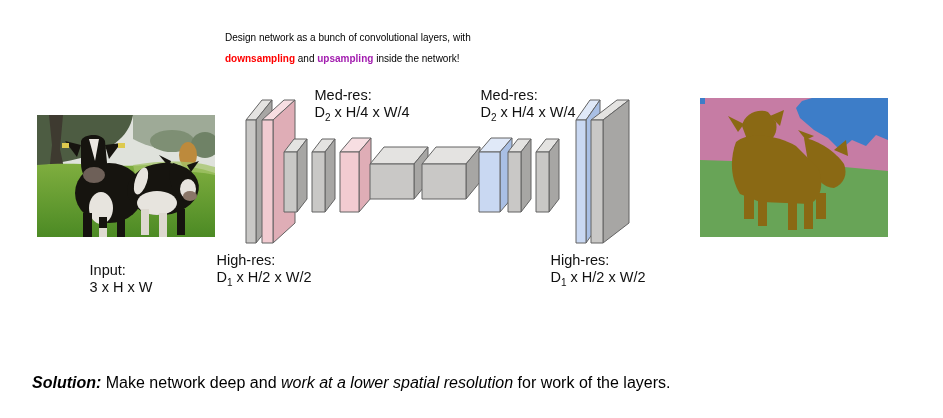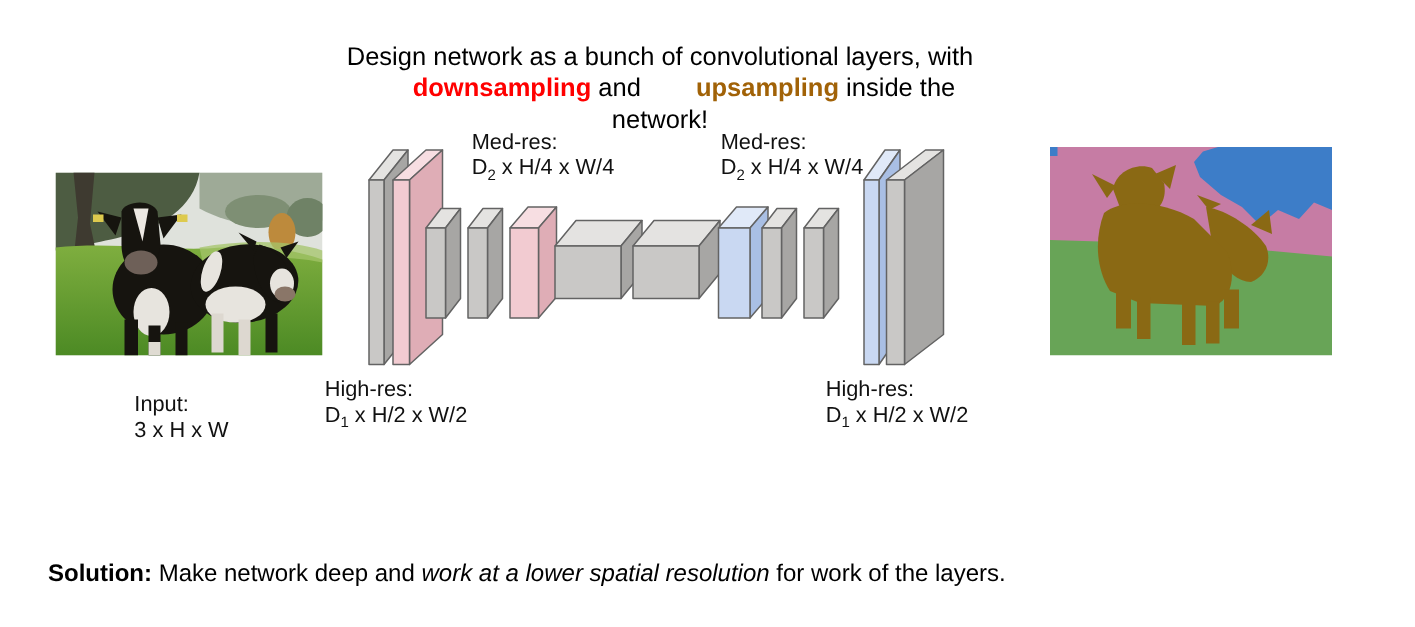"Design network as a bunch" .title { font-size: 17px -> 10px; text-align: center -> left }
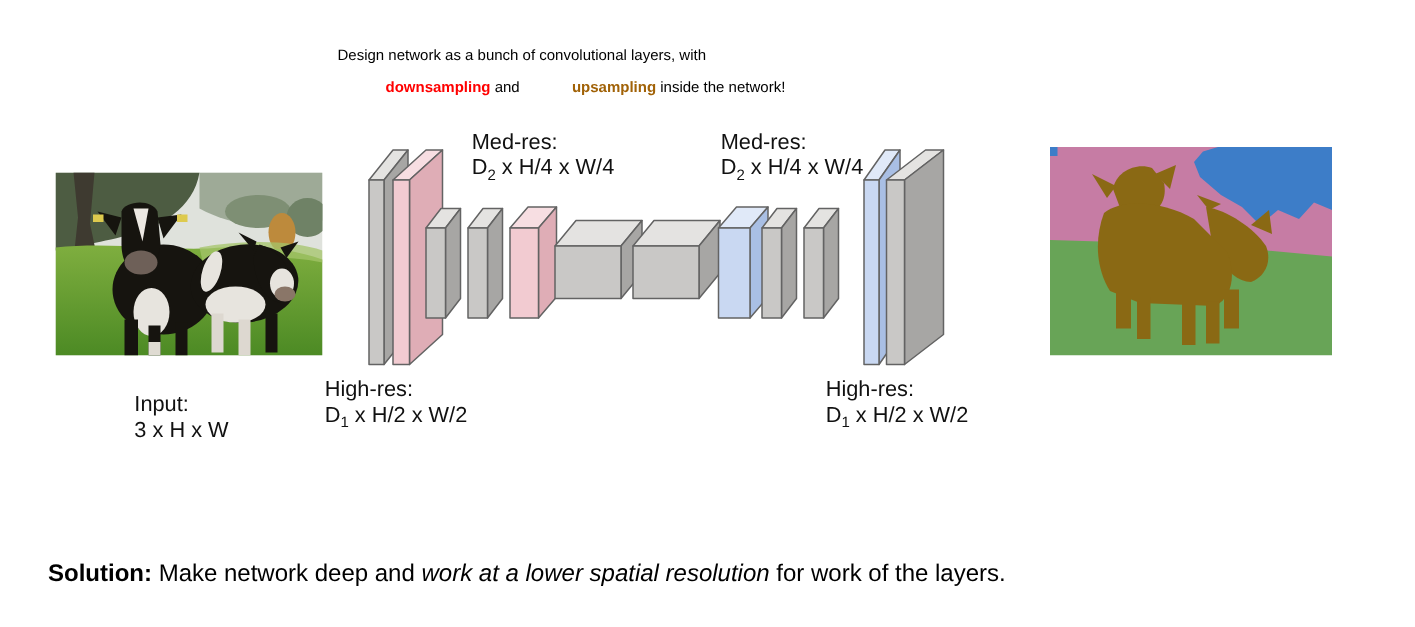"downsampling" .title .b { margin-left: 32px -> none }
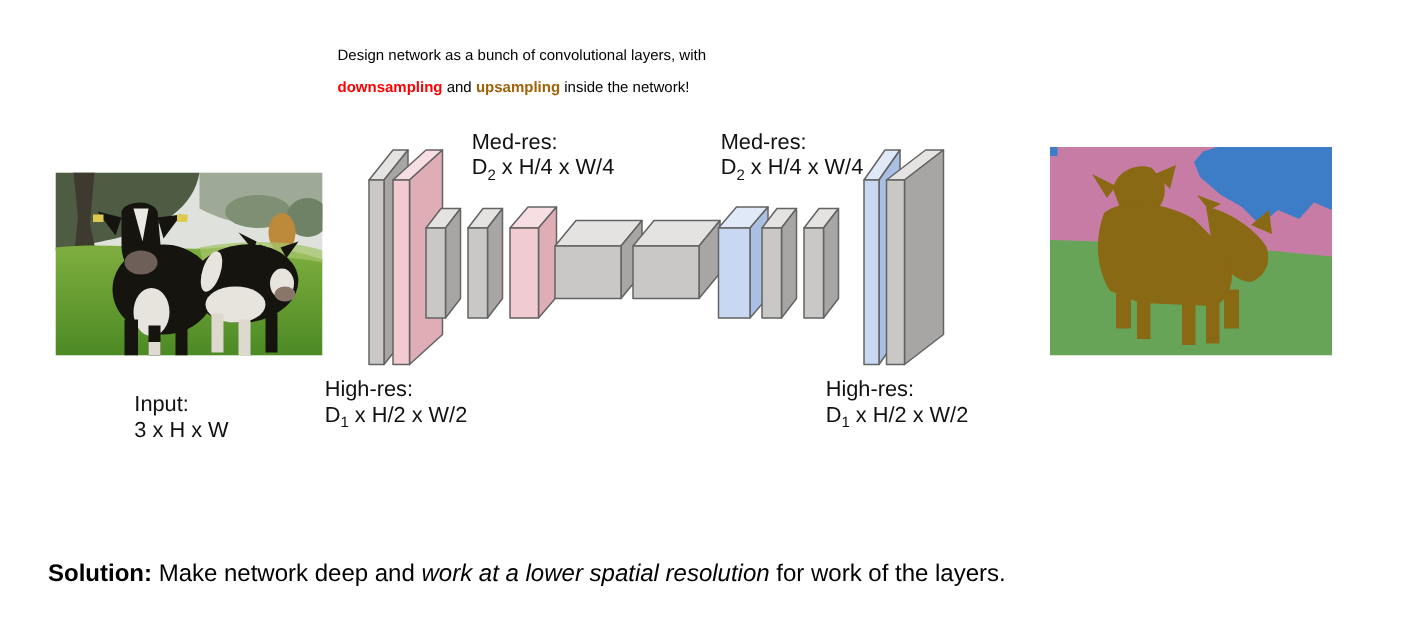"upsampling" span.b { color: #a16207 -> #a21caf }
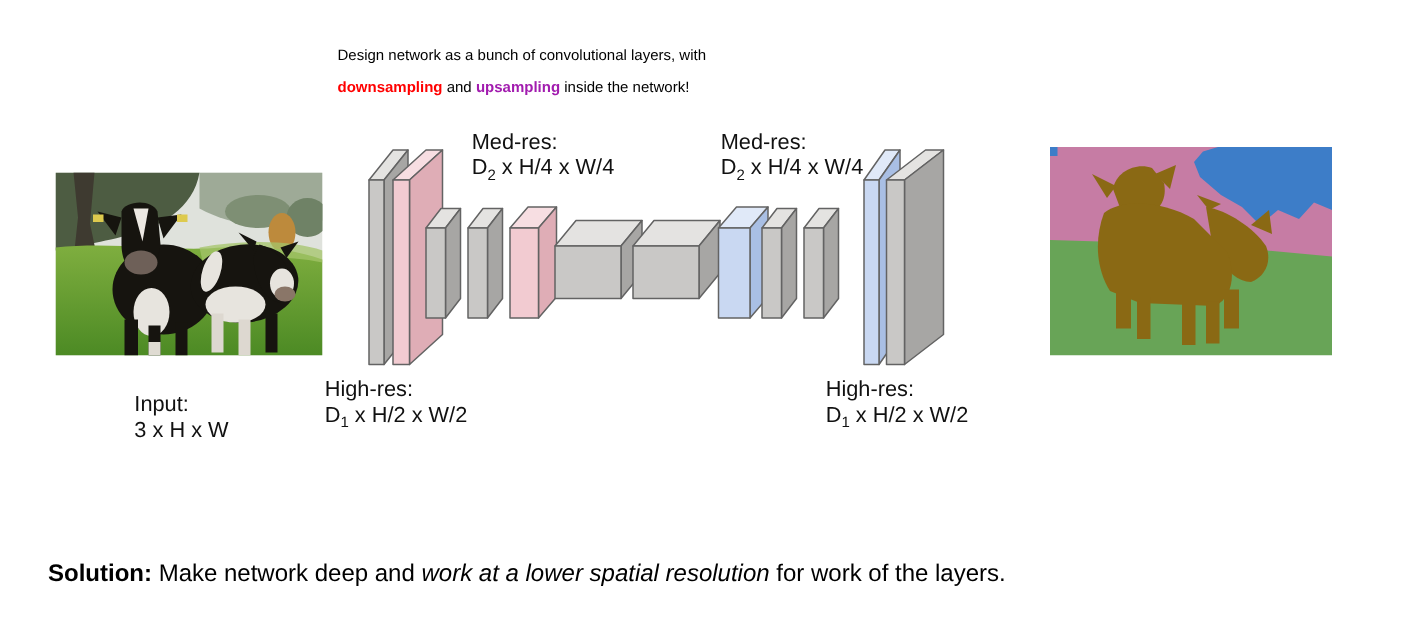"Solution:" .solution b { font-style: none -> italic }
